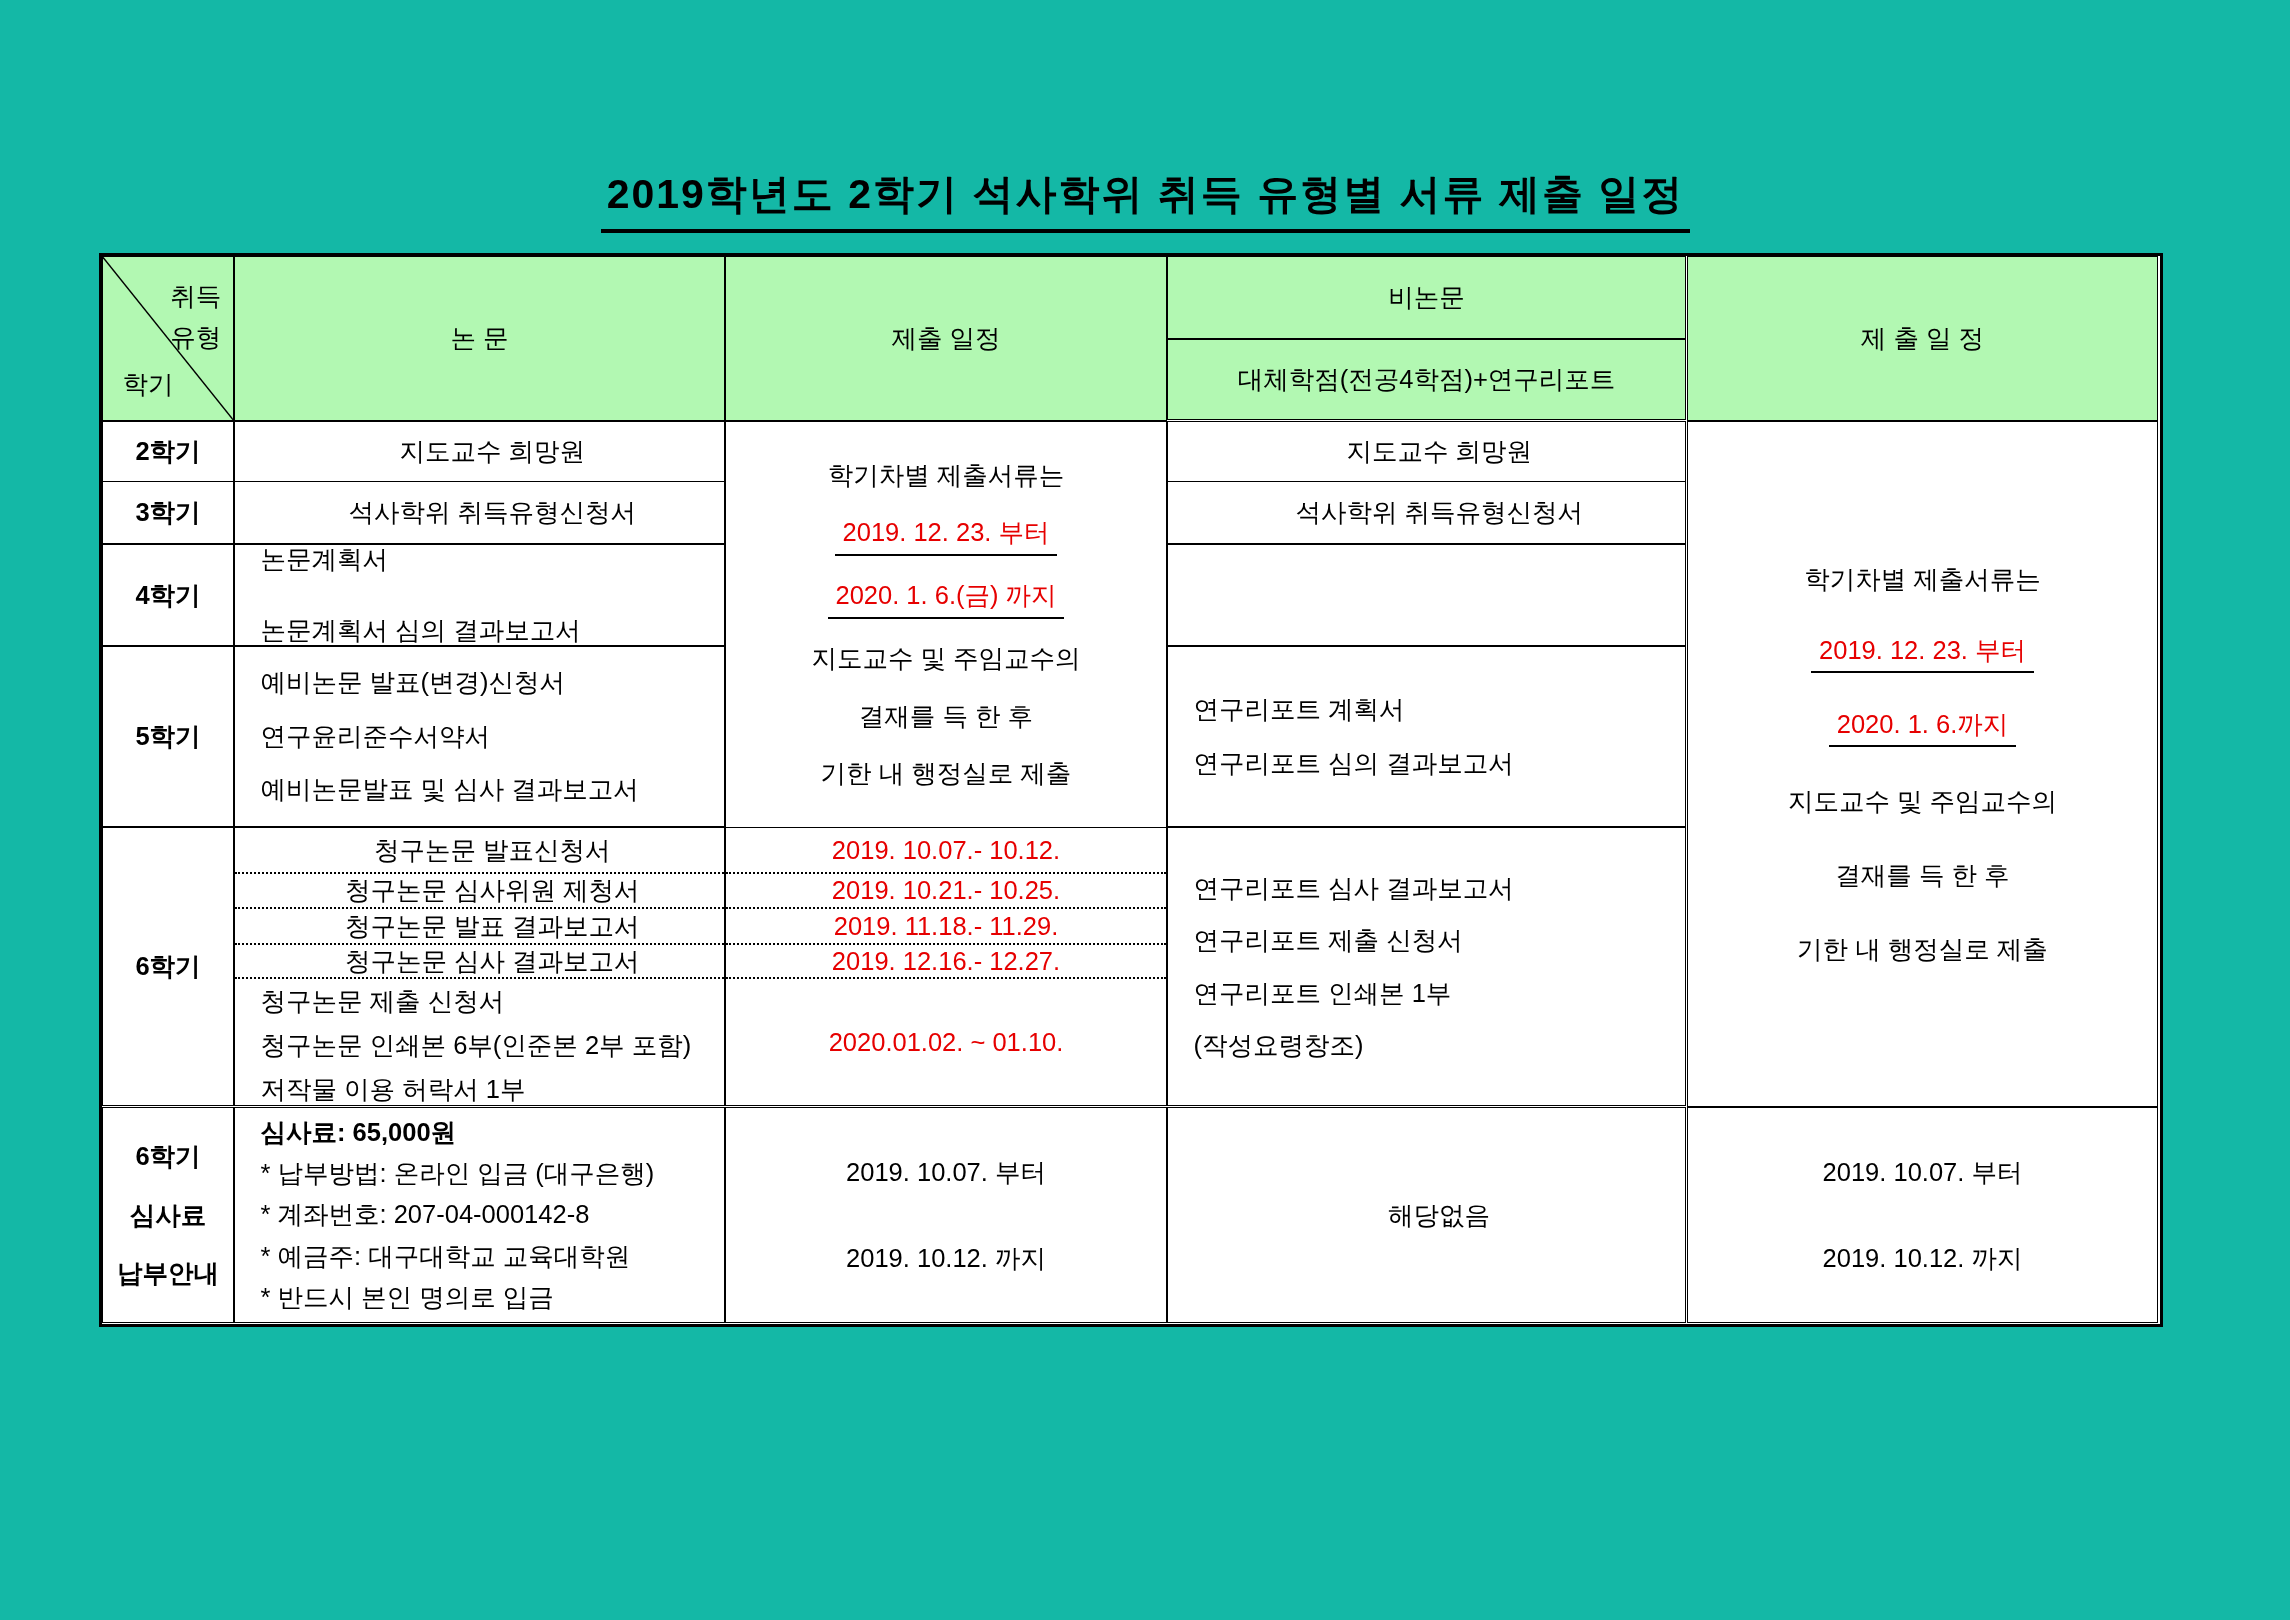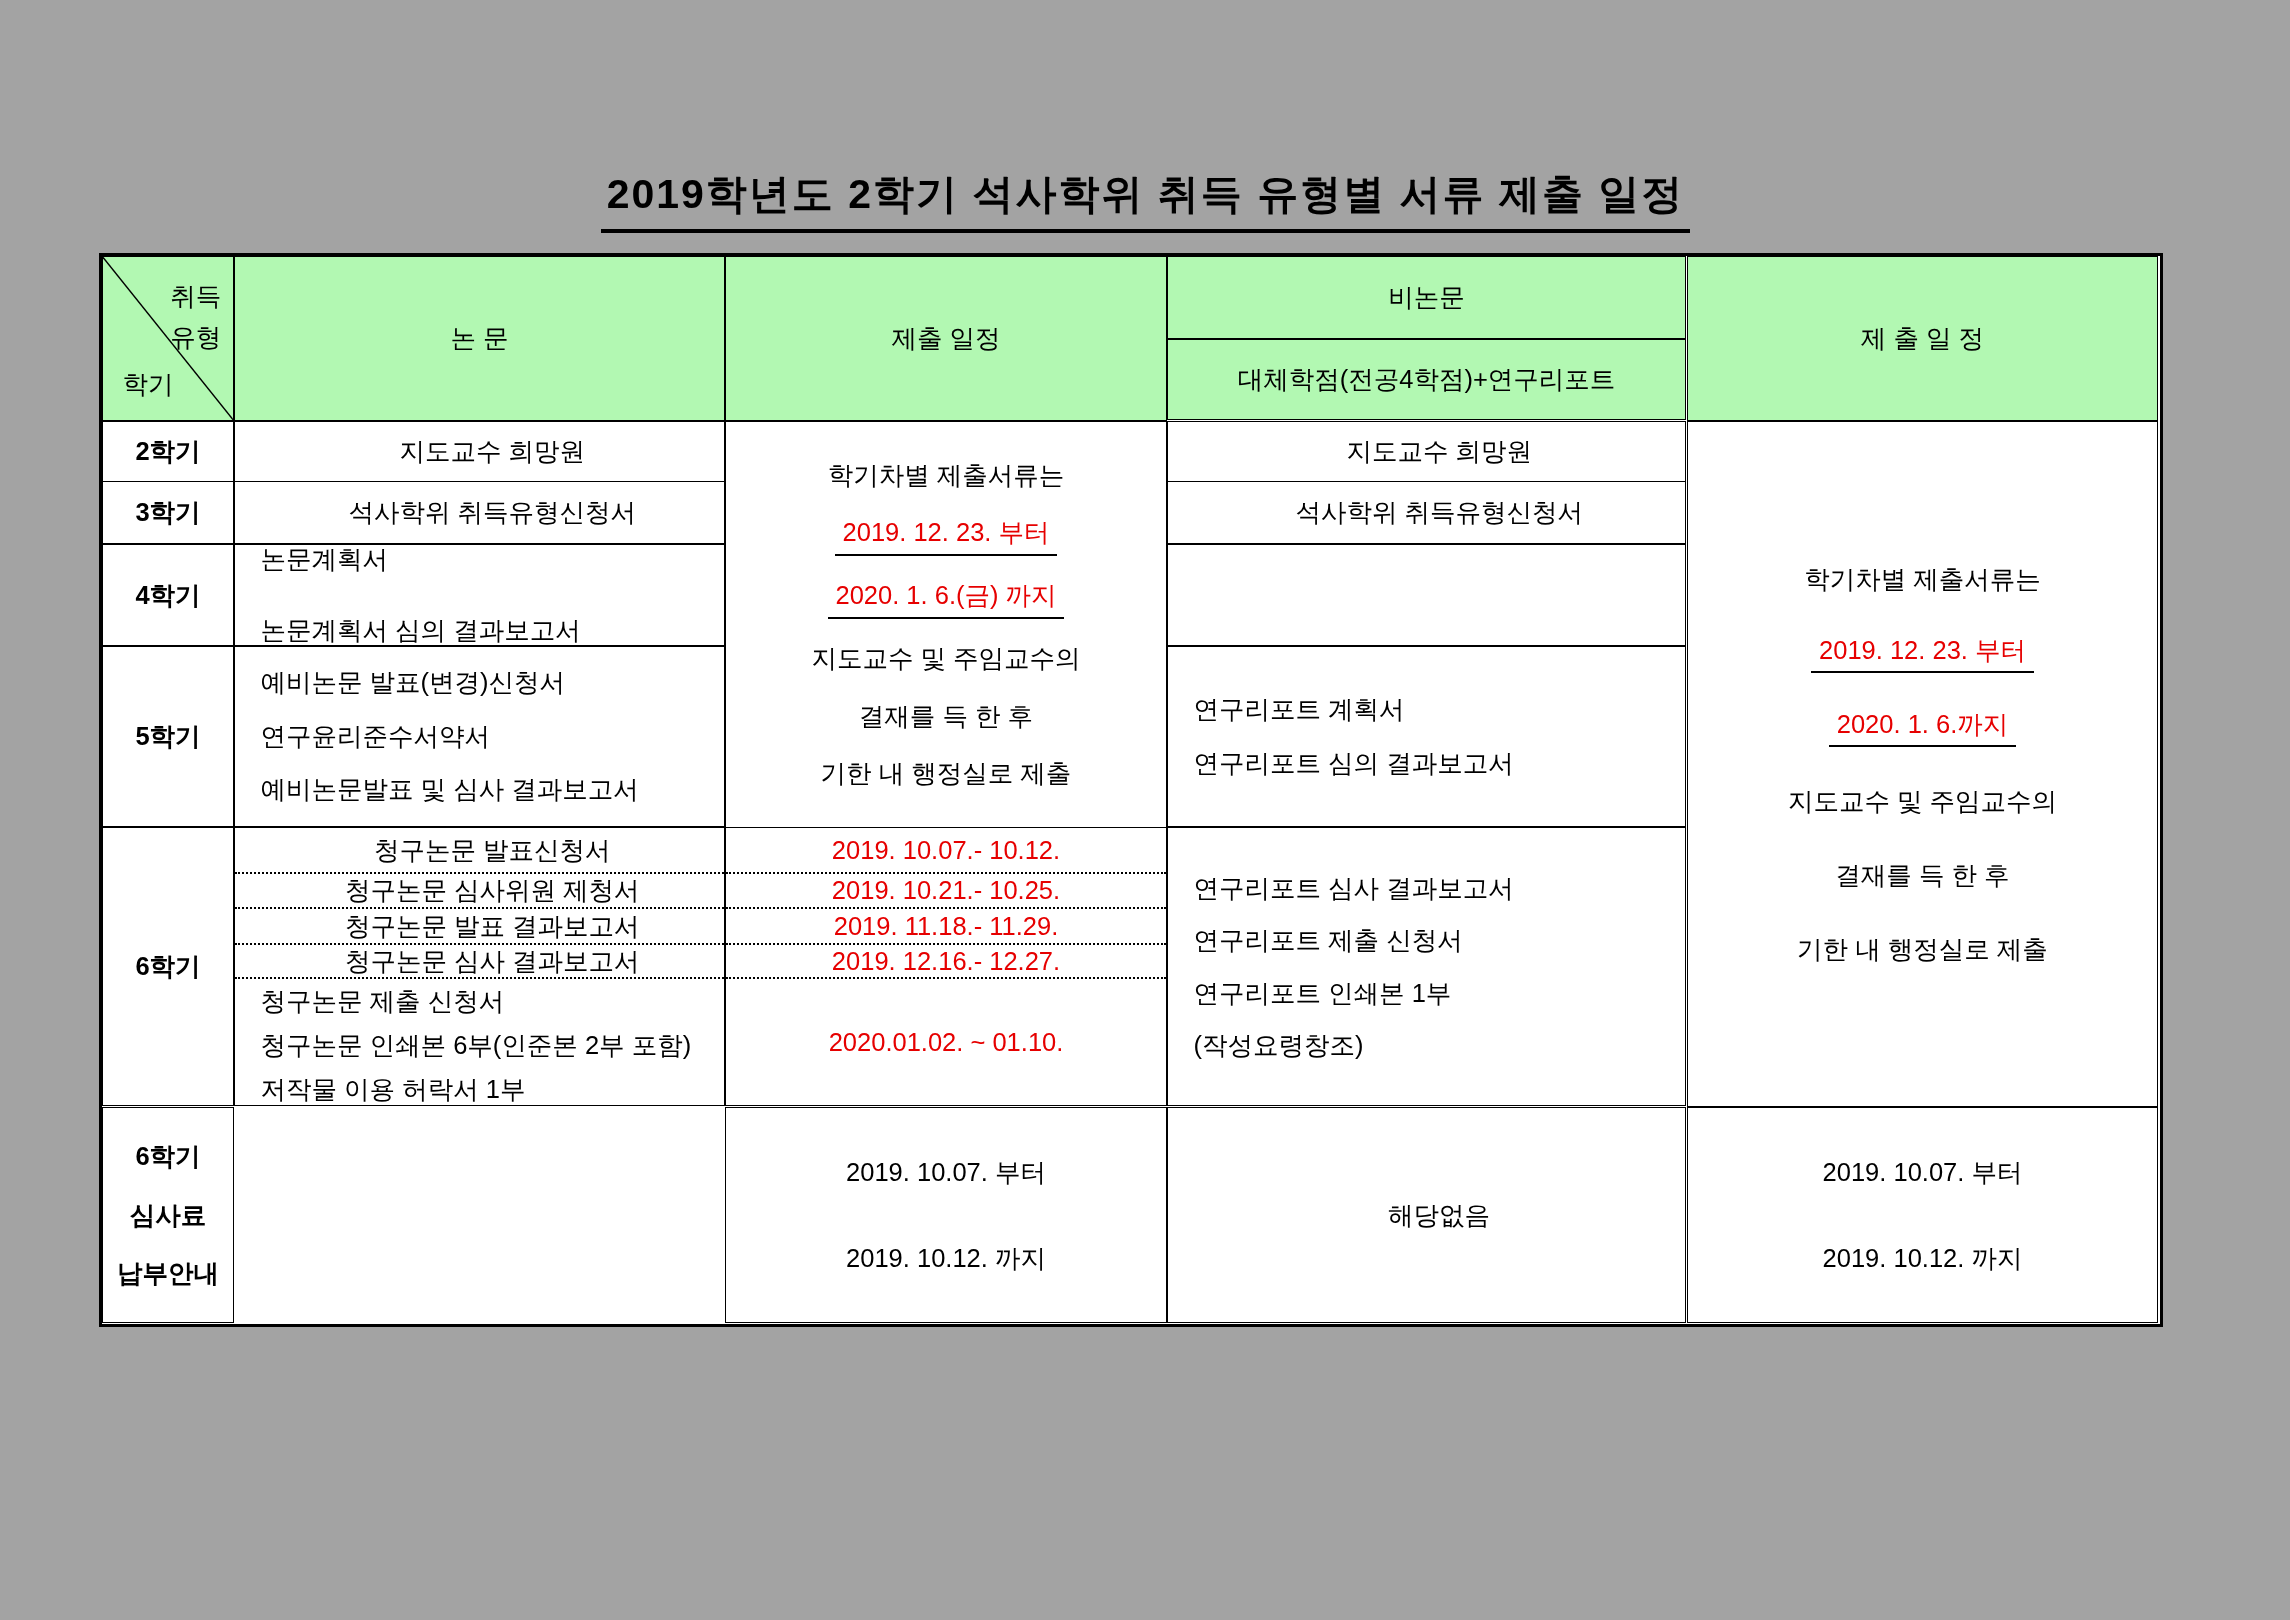"2019학년도 2학기 석사학위 취득 유형별" .page { background: #a3a3a3 -> #14b8a6 }
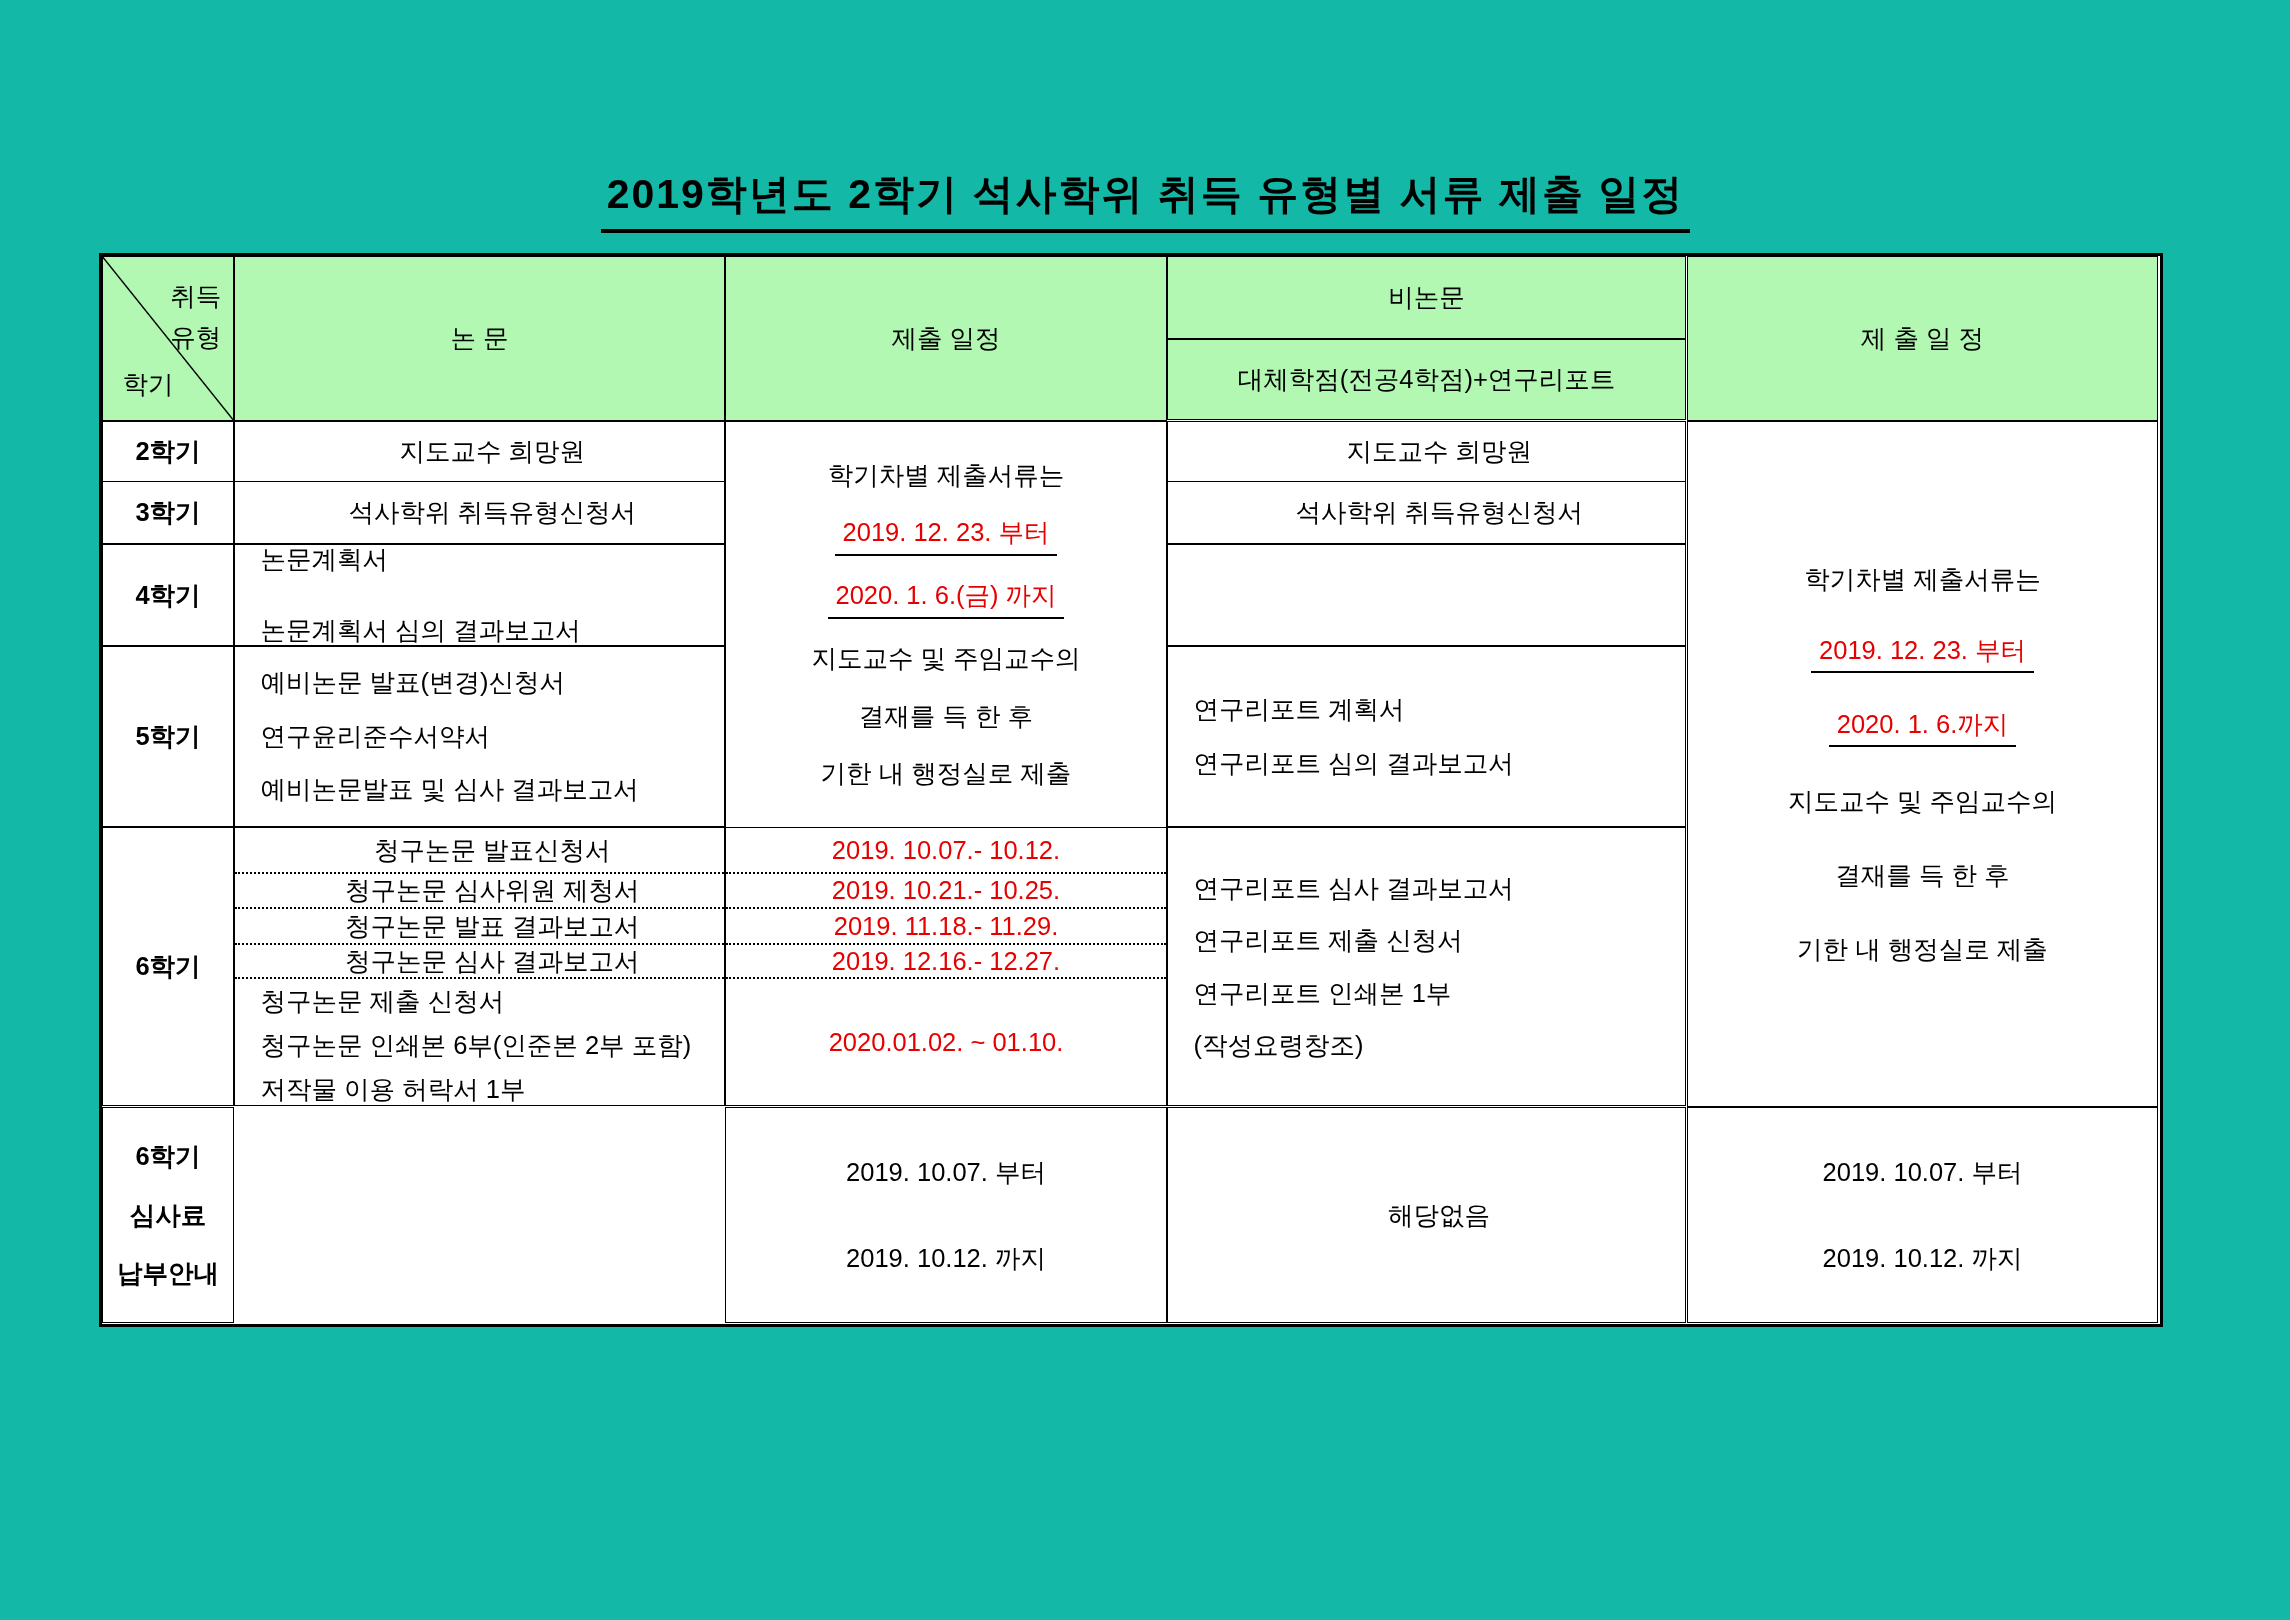"심사료: 65,000원" div.cell { html: none -> <div> <div>심사료: 65,000원</div> <div>* 납부방법: 온라인 입금 (대구은행)</div> <div>* 계좌번호: 207-04-000142-8</div> <div>* 예금주: 대구대학교 교육대학원</div> <div>* 반드시 본인 명의로 입금</div> </div> }
